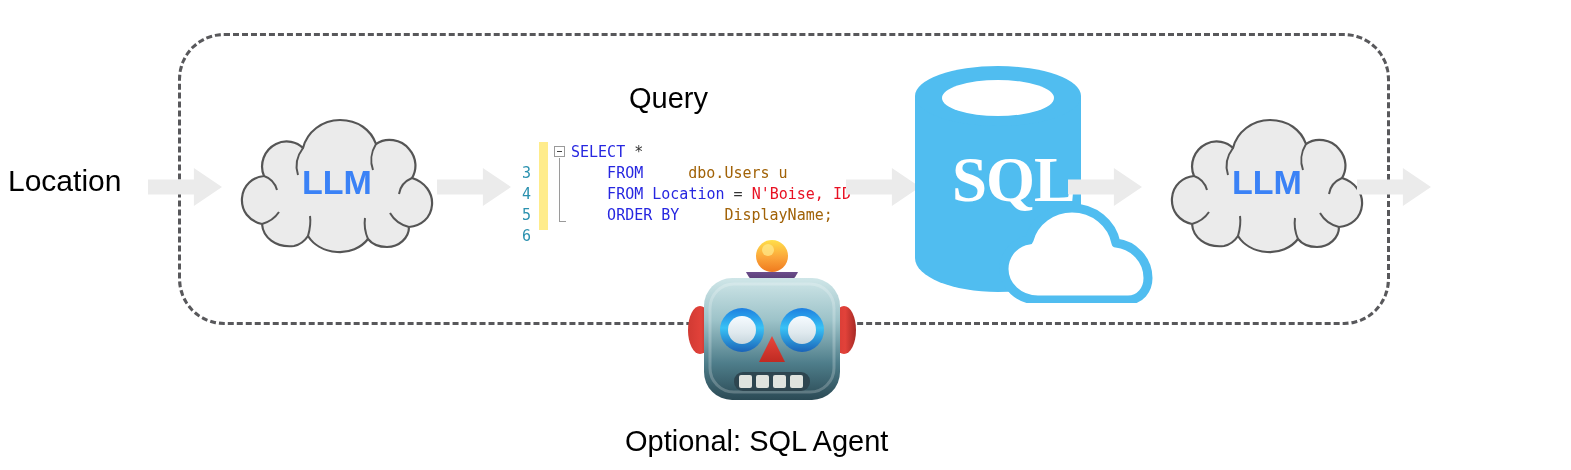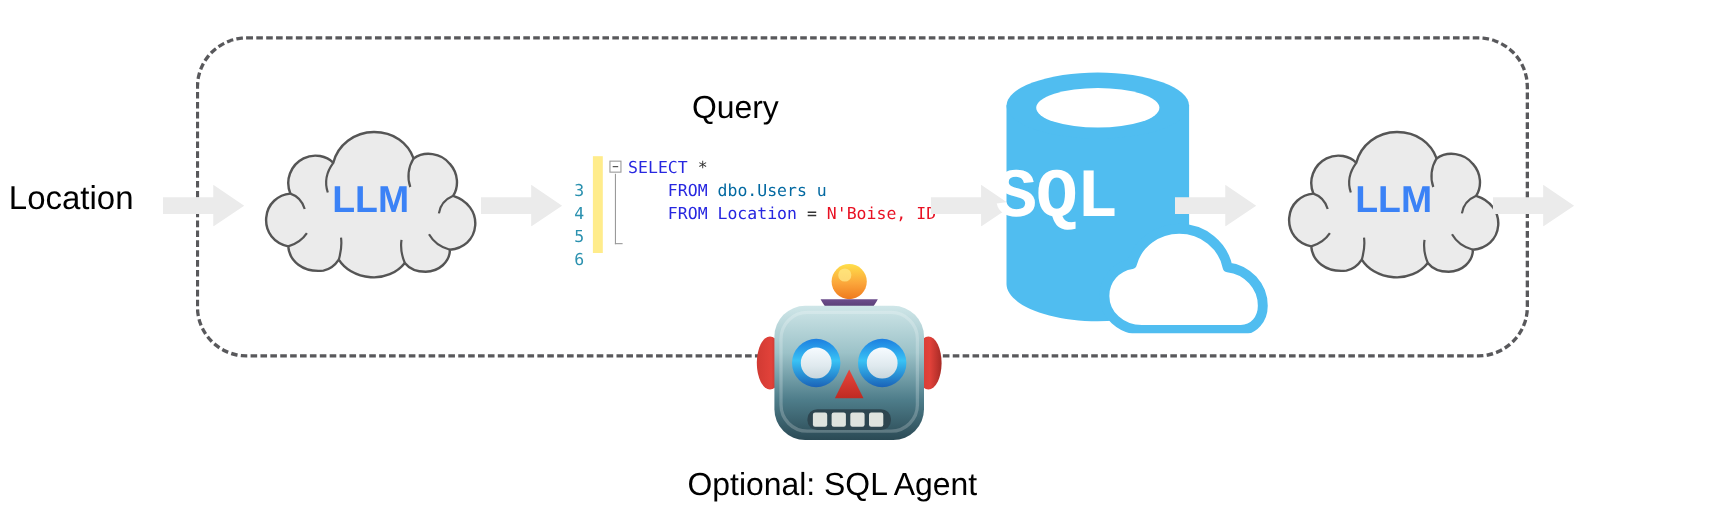"dbo.Users u" .pln { color: #0369a1 -> #a16207; padding-left: none -> 36px }
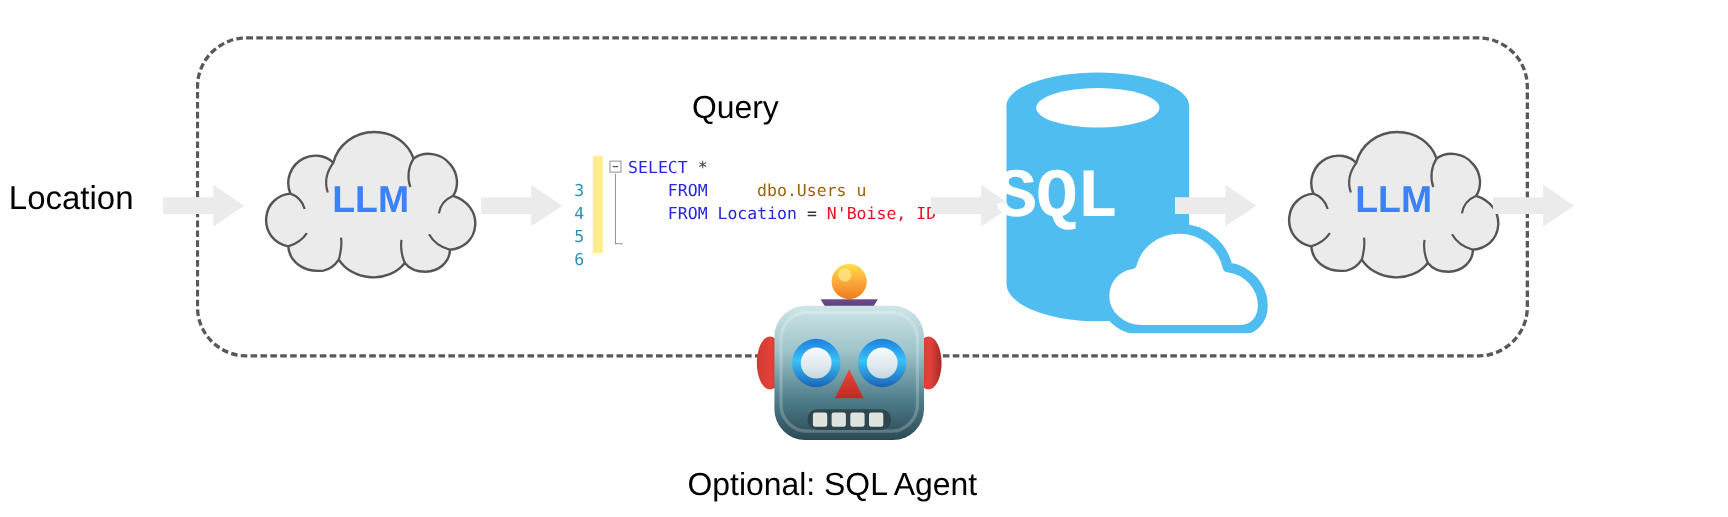"ORDER BY DisplayName;" span.code-text { html: none -> <span><span> ORDER BY</span><span> DisplayName;</span></span> }
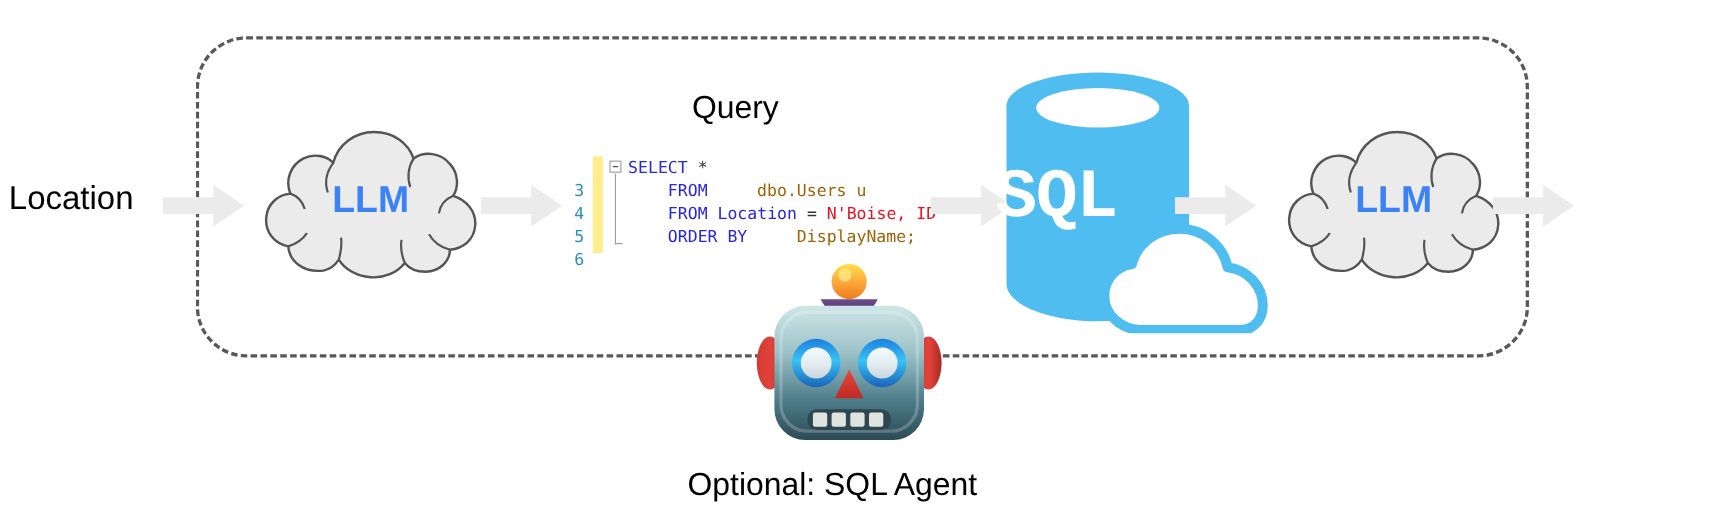"SQL" .sql-word { font-family: Liberation Mono, monospace -> Liberation Serif, serif; text-align: left -> right }
